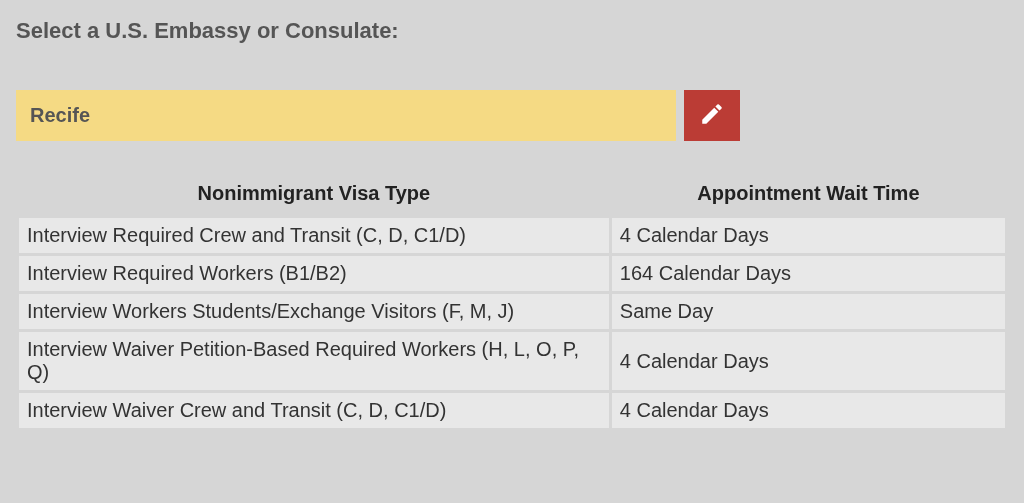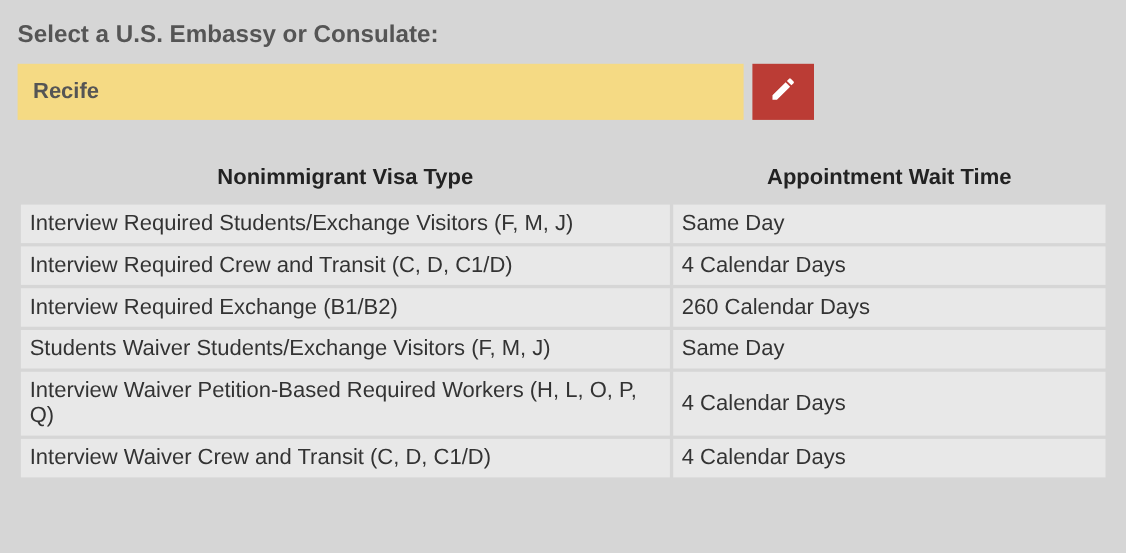"Select a U.S. Embassy or" .heading { margin-bottom: 14px -> 46px }
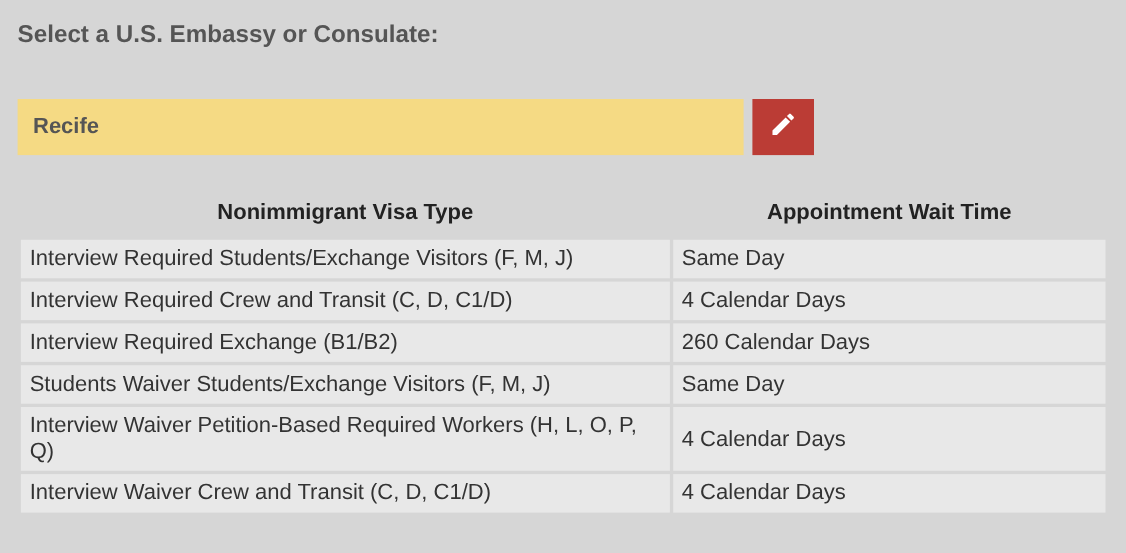"Interview Required Students/Exchange" tr { html: <tr> <td>Interview Required Students/Exchange Visitors (F, M, J)</td> <td>Same Day</td> </tr> -> none }
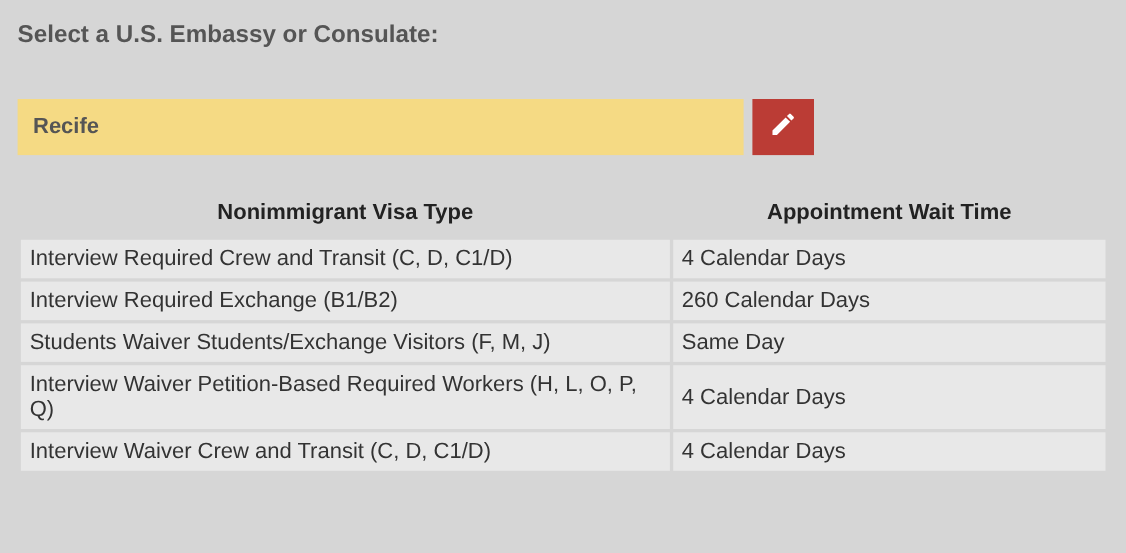"Interview Required Exchange (B1/B2)" td.col-type { text: Exchange -> Workers }
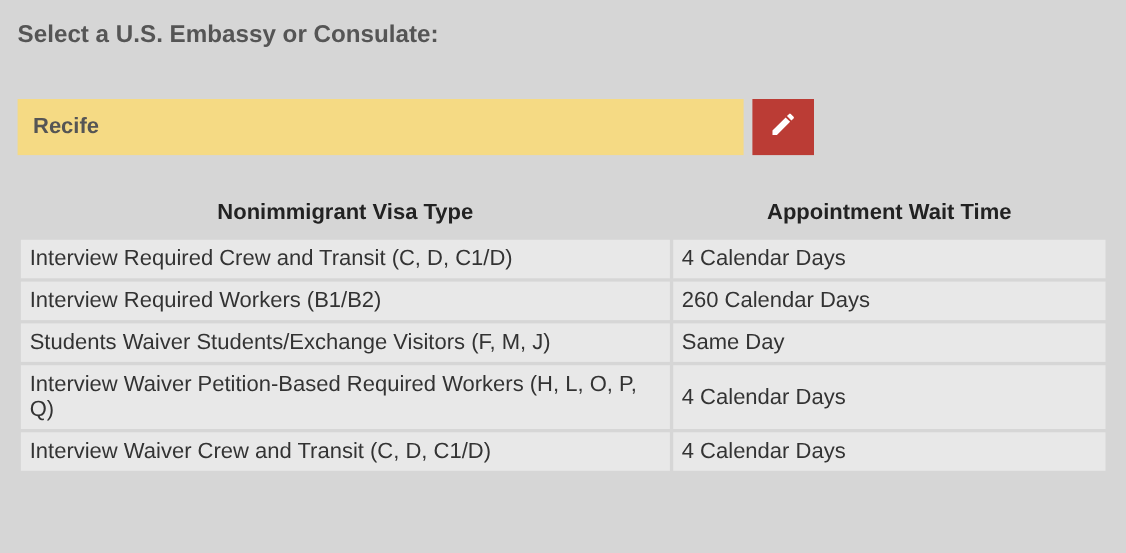"260 Calendar Days" td.col-wait { text: 260 -> 164 }
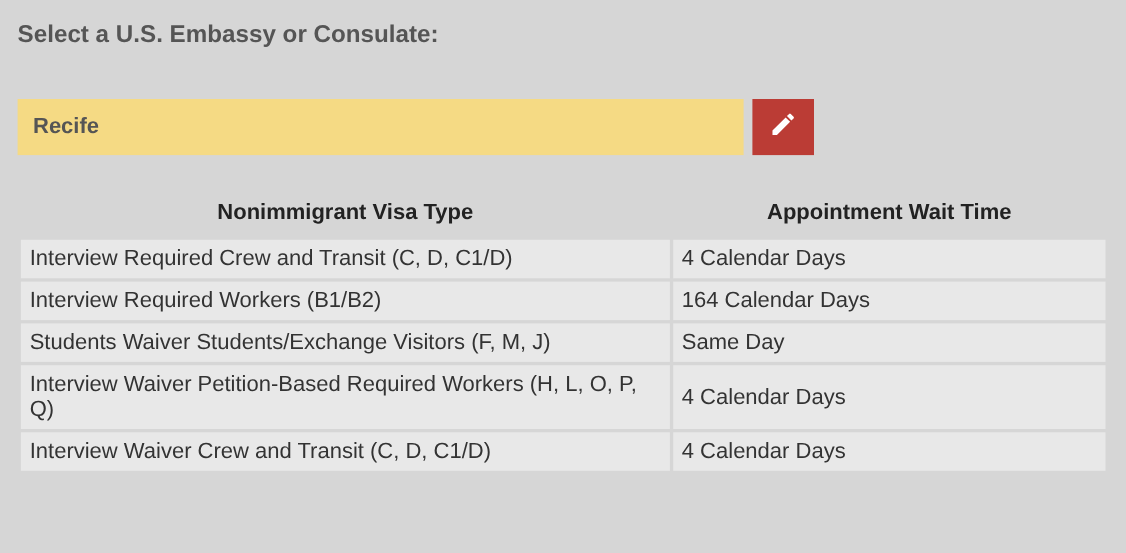"Students Waiver Students/Exchange" td.col-type { text: Students Waiver -> Interview Workers }
